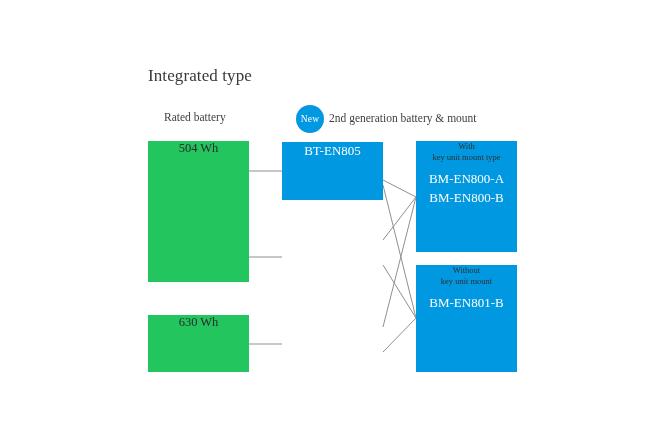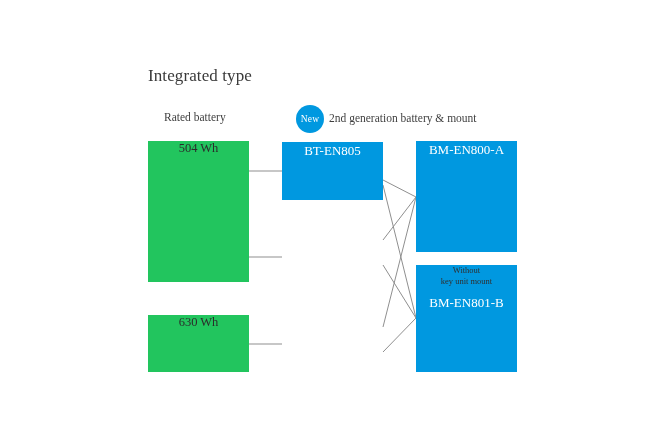"With" div.sub { html: none -> <div> <div>With</div> <div>key unit mount type</div> </div> }
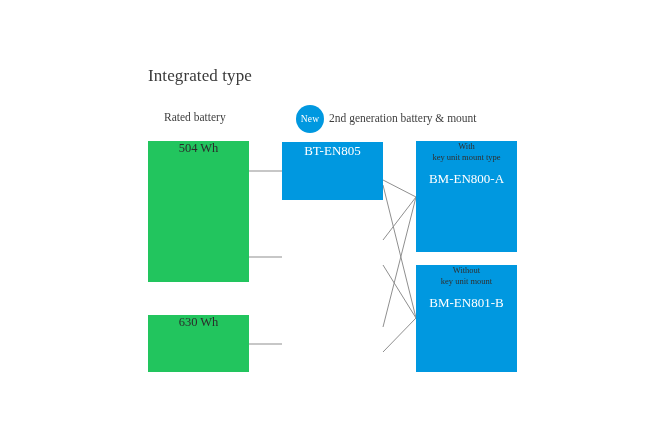"BM-EN800-B" div.model { html: none -> <div>BM-EN800-B</div> }
